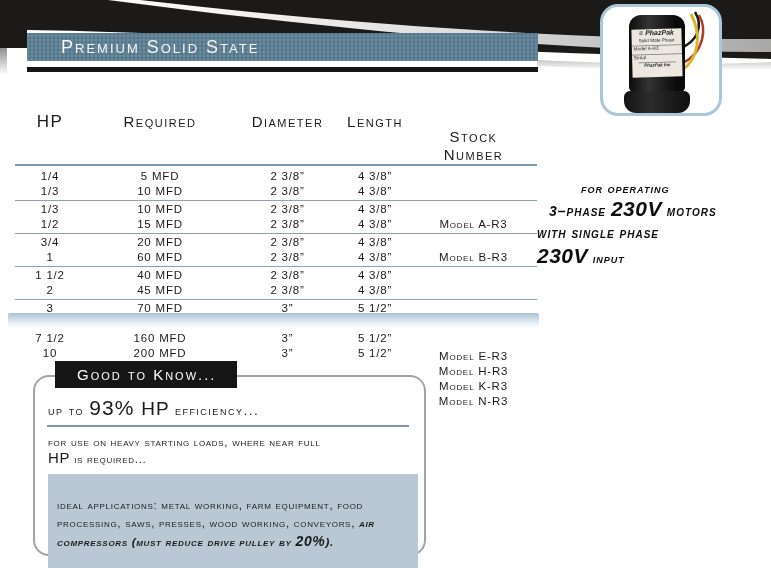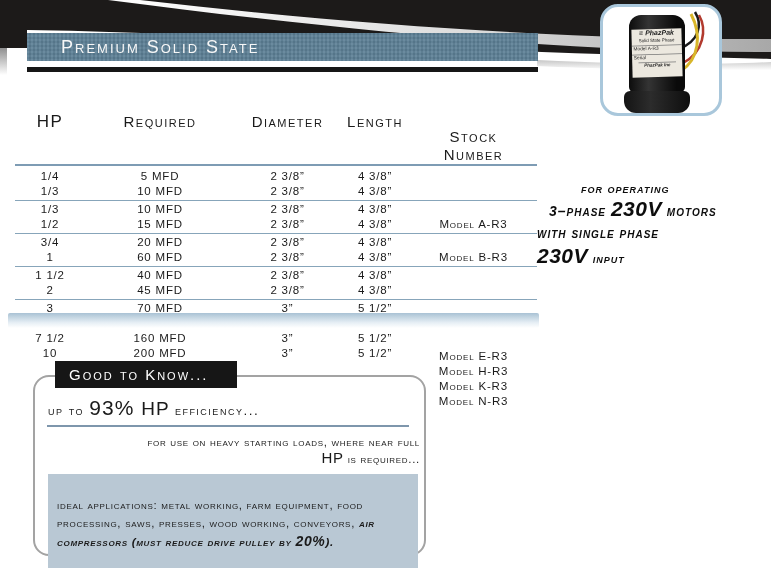"Good to Know..." .know-label .t { padding-left: 14px -> 22px }
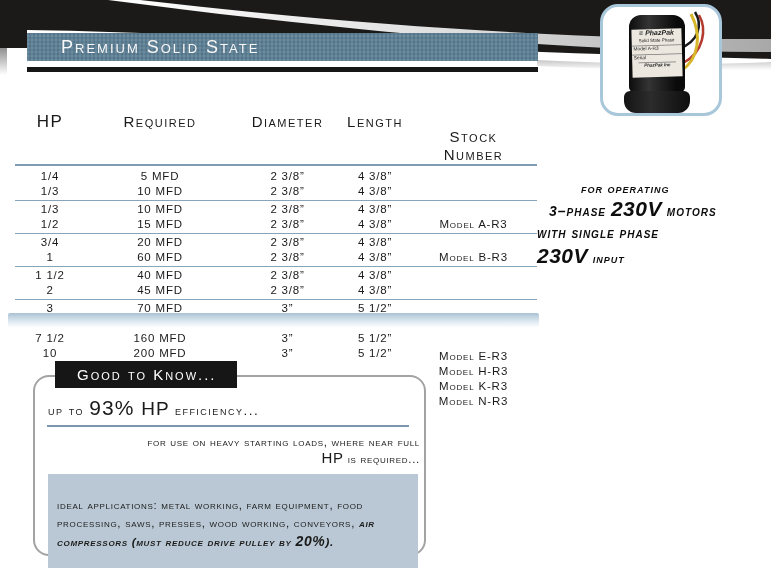"for use on heavy starting" .para { text-align: right -> none }
